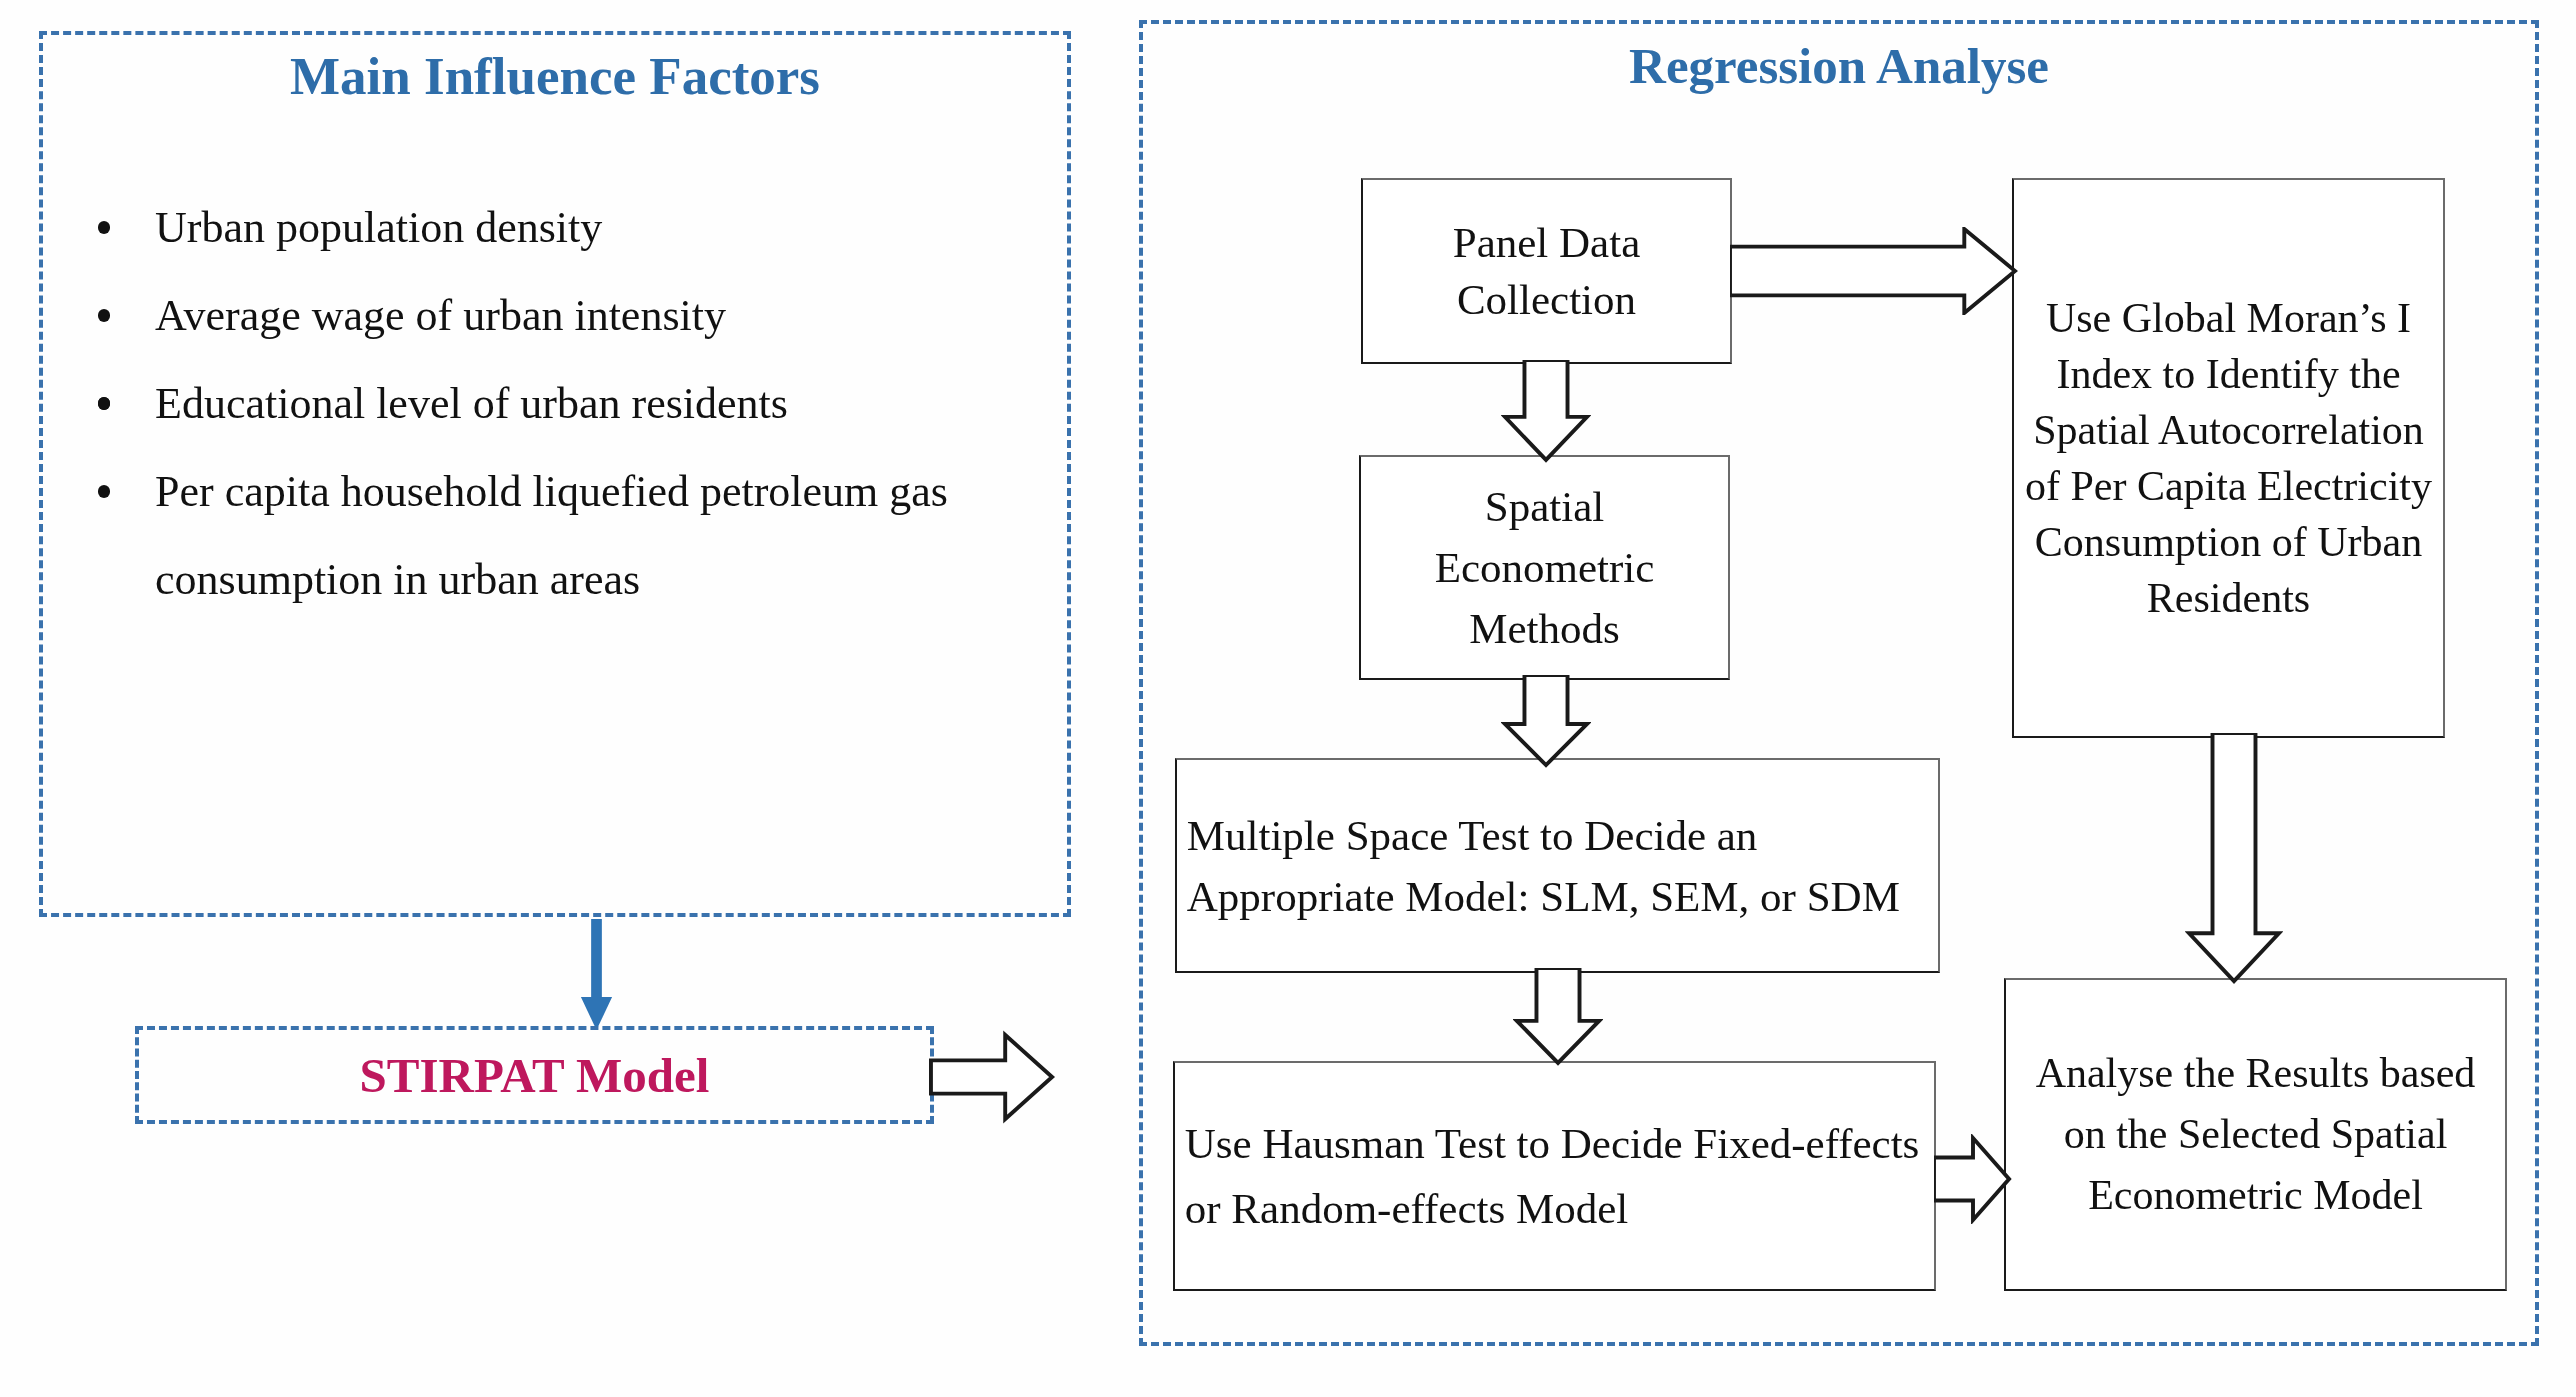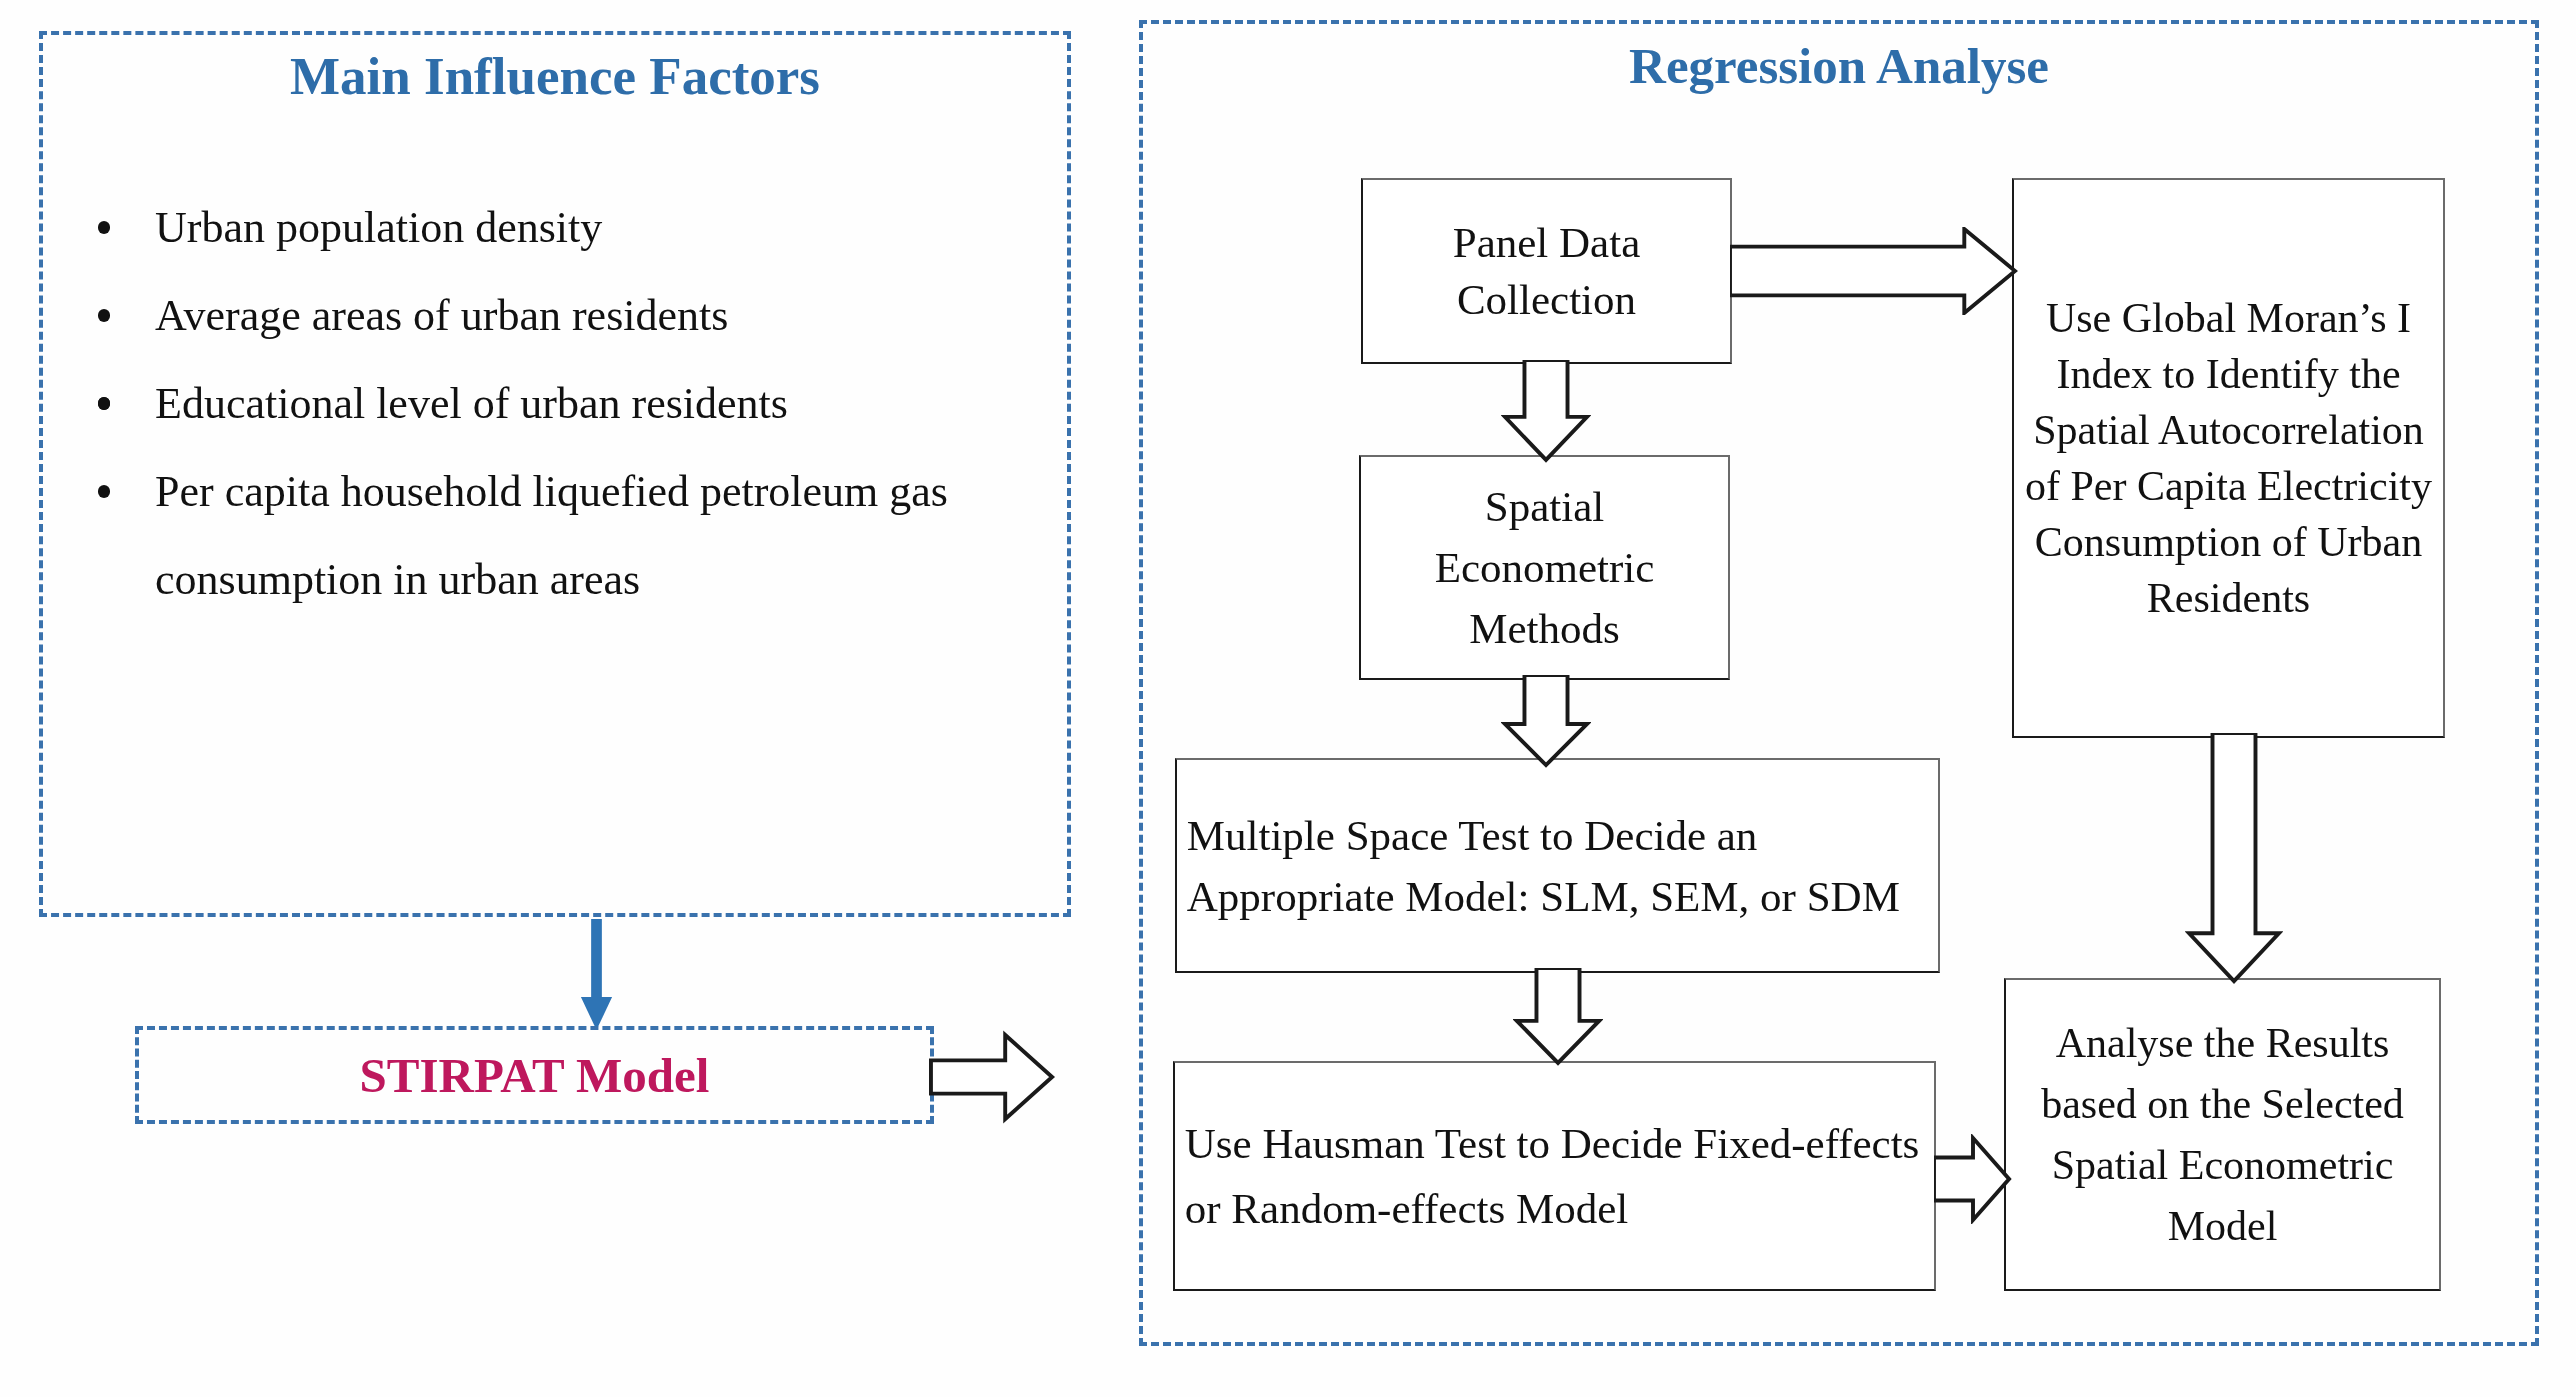"Average areas of urban residents" span { text: areas of urban residents -> wage of urban intensity }
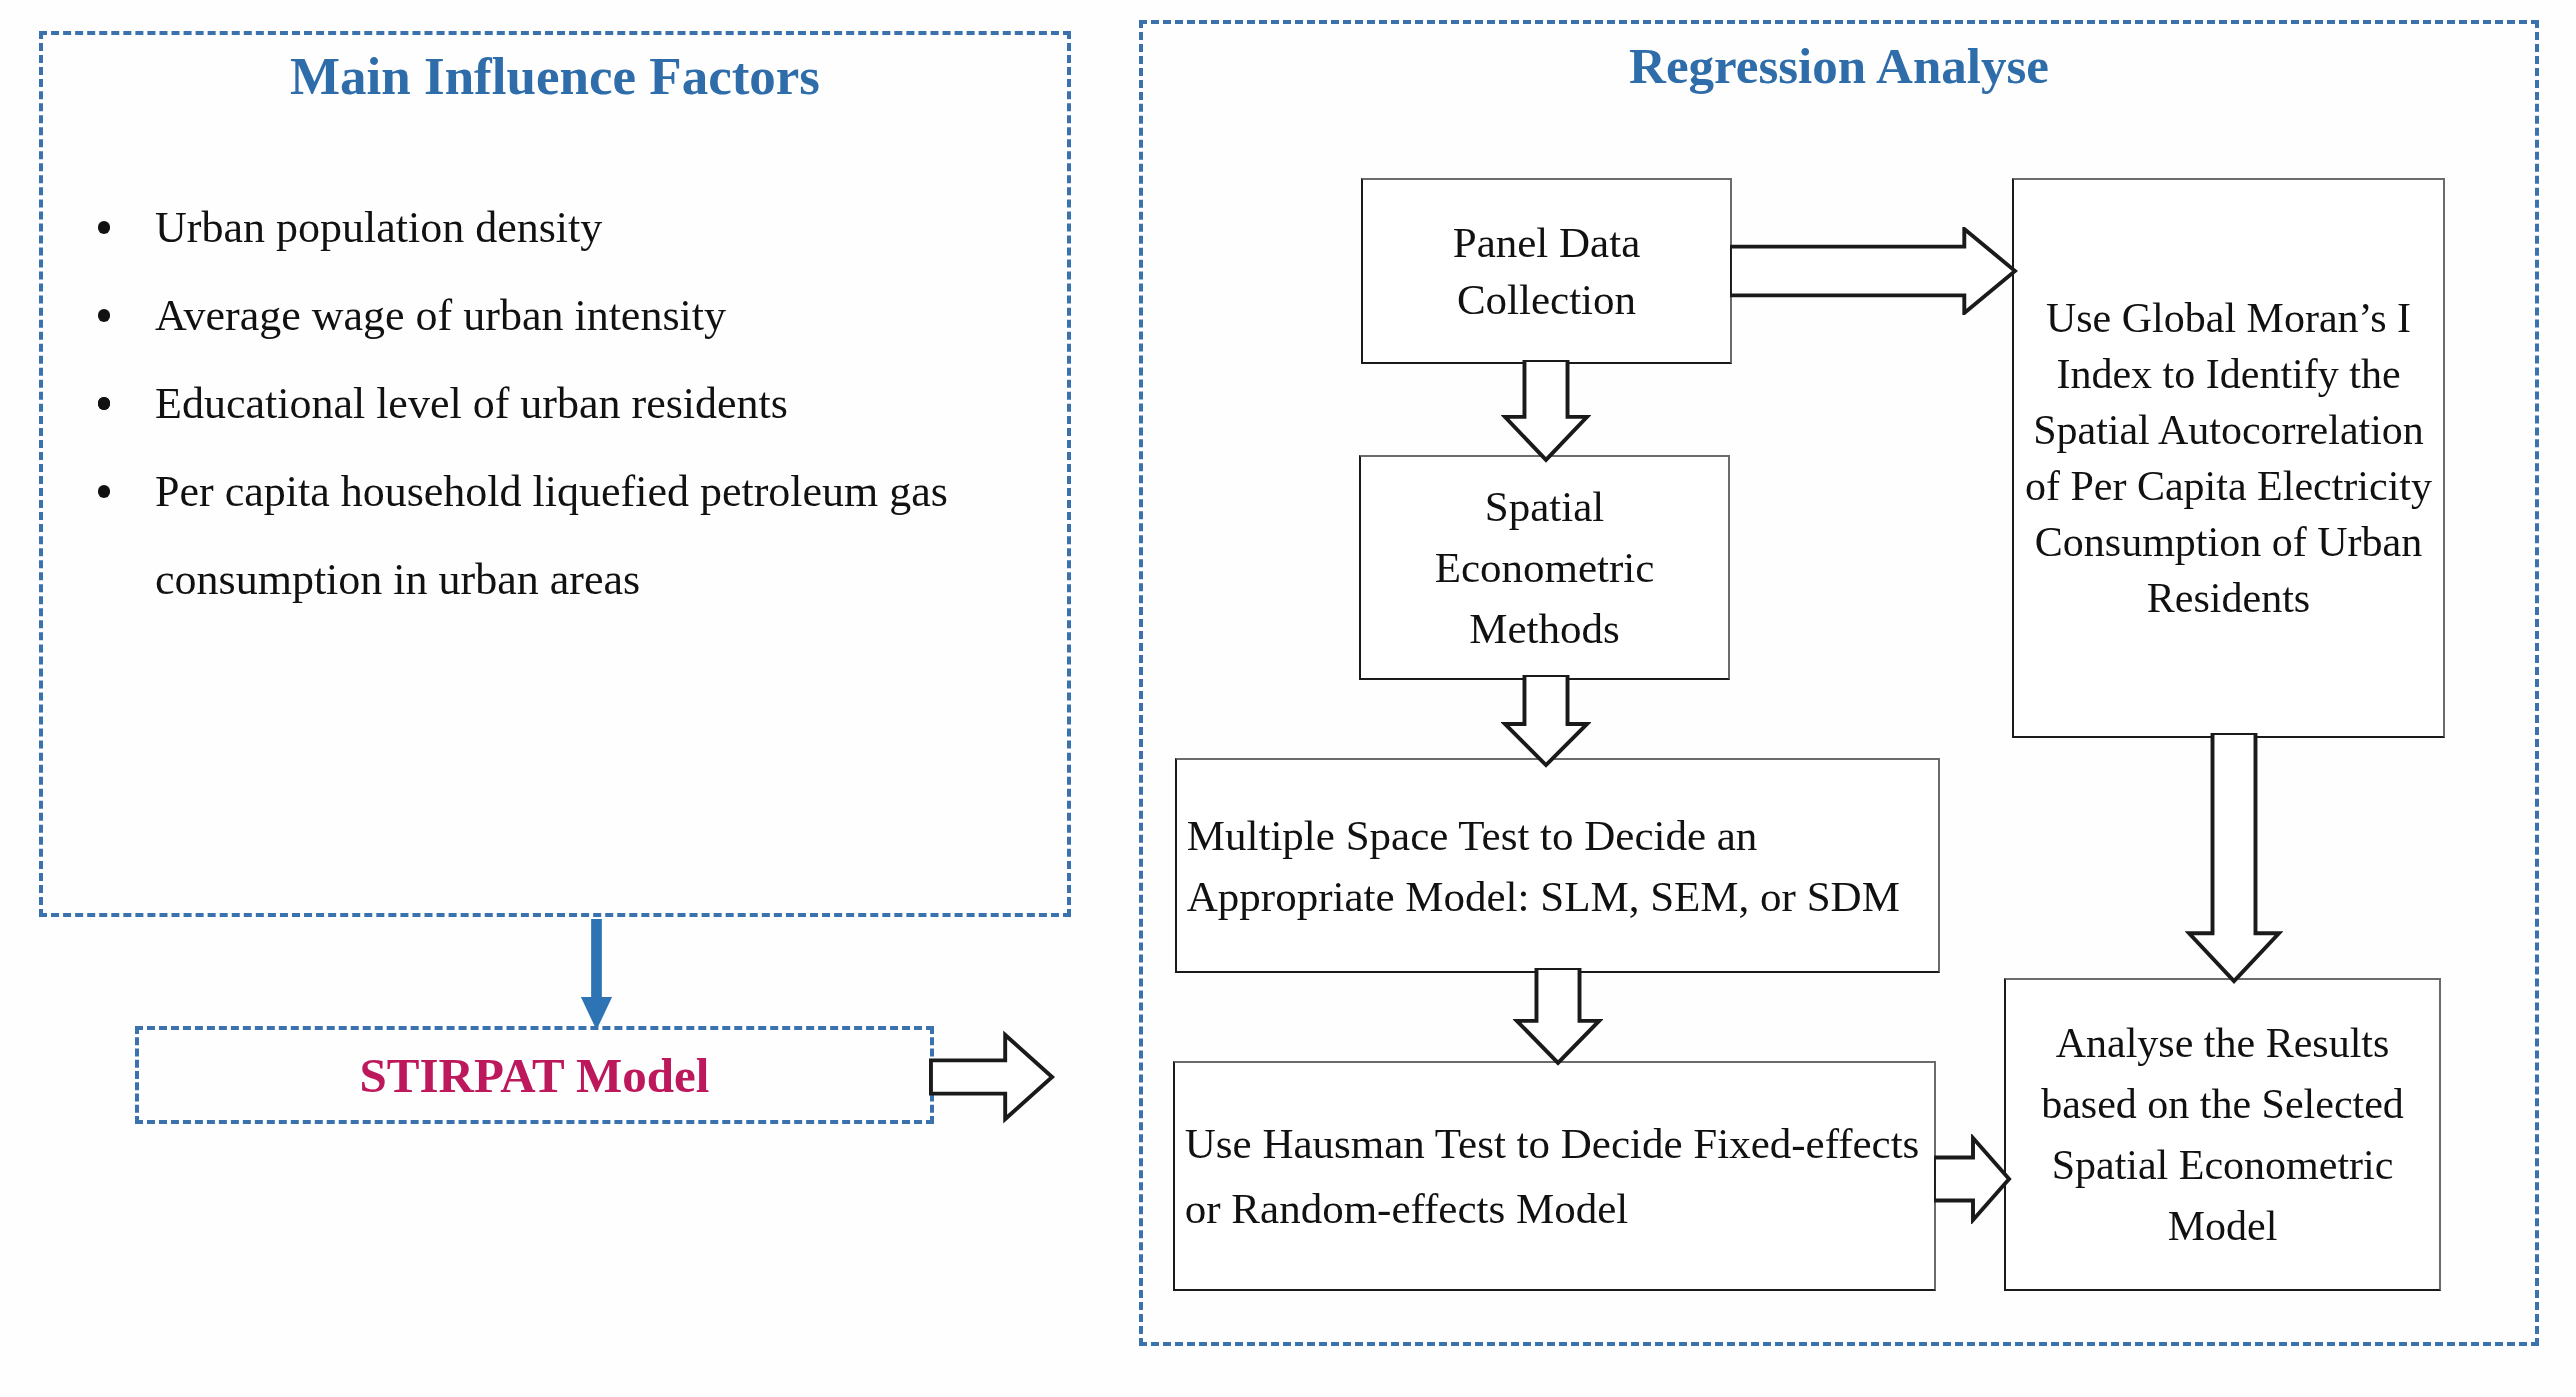"Analyse the Results based on" #box-analyse { width: 437px -> 503px }
